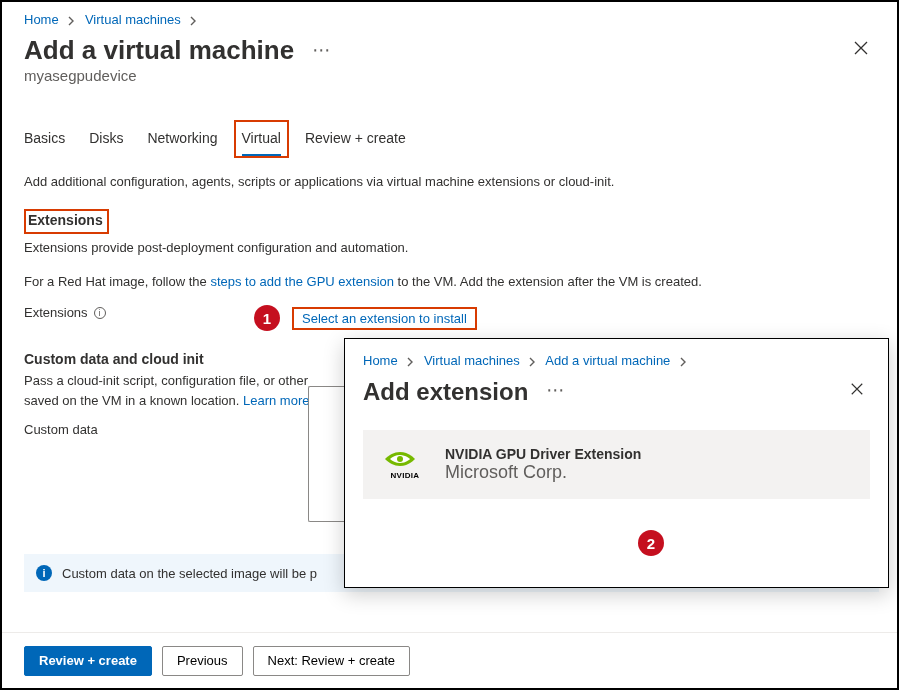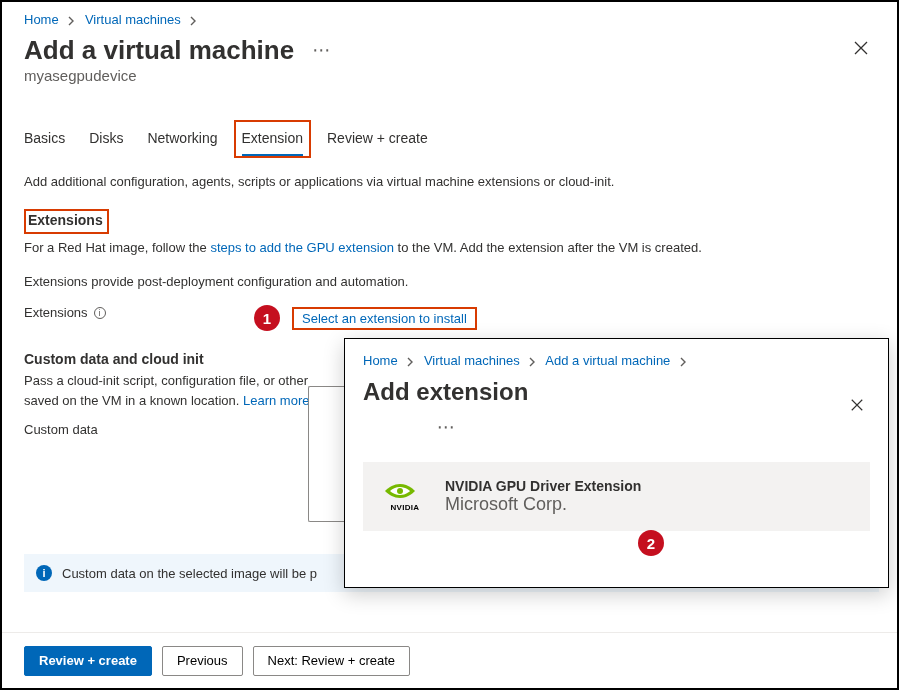"Extension" div.tab { text: Extension -> Virtual }
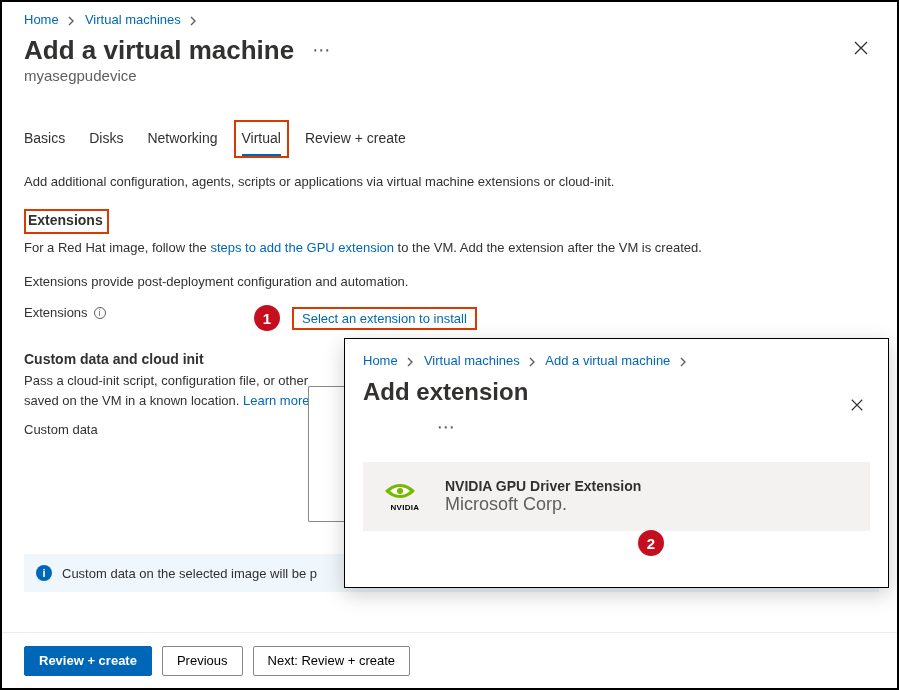"For a Red Hat image," div.para { order: before "Extensions provide post-deployment" -> after "Extensions provide post-deployment" }
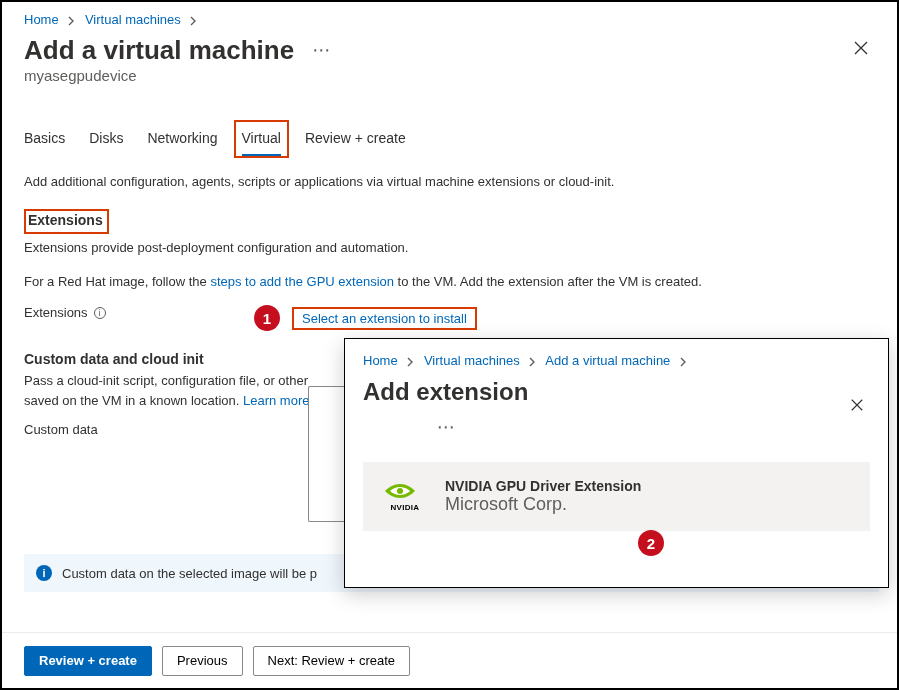"Add extension" div { flex-direction: column -> none }
